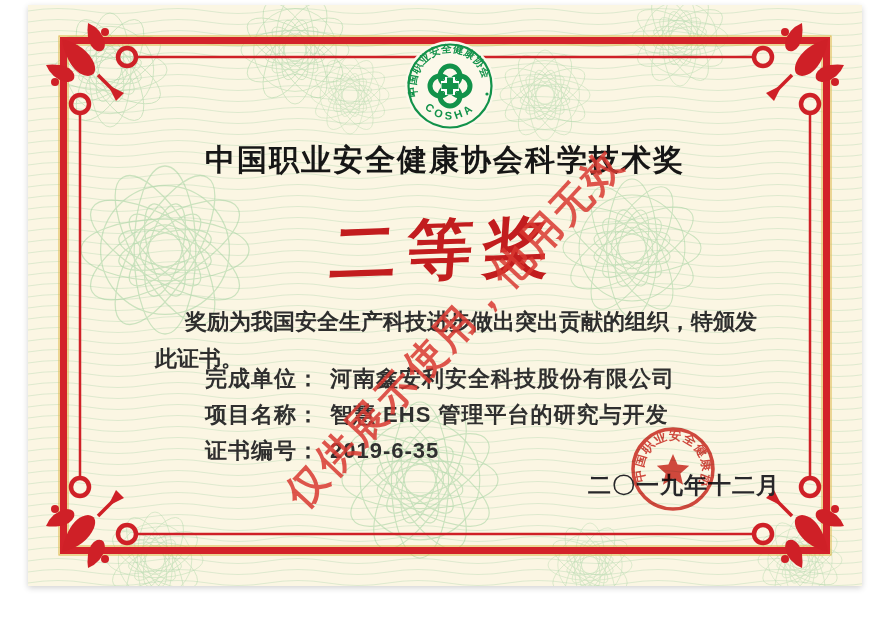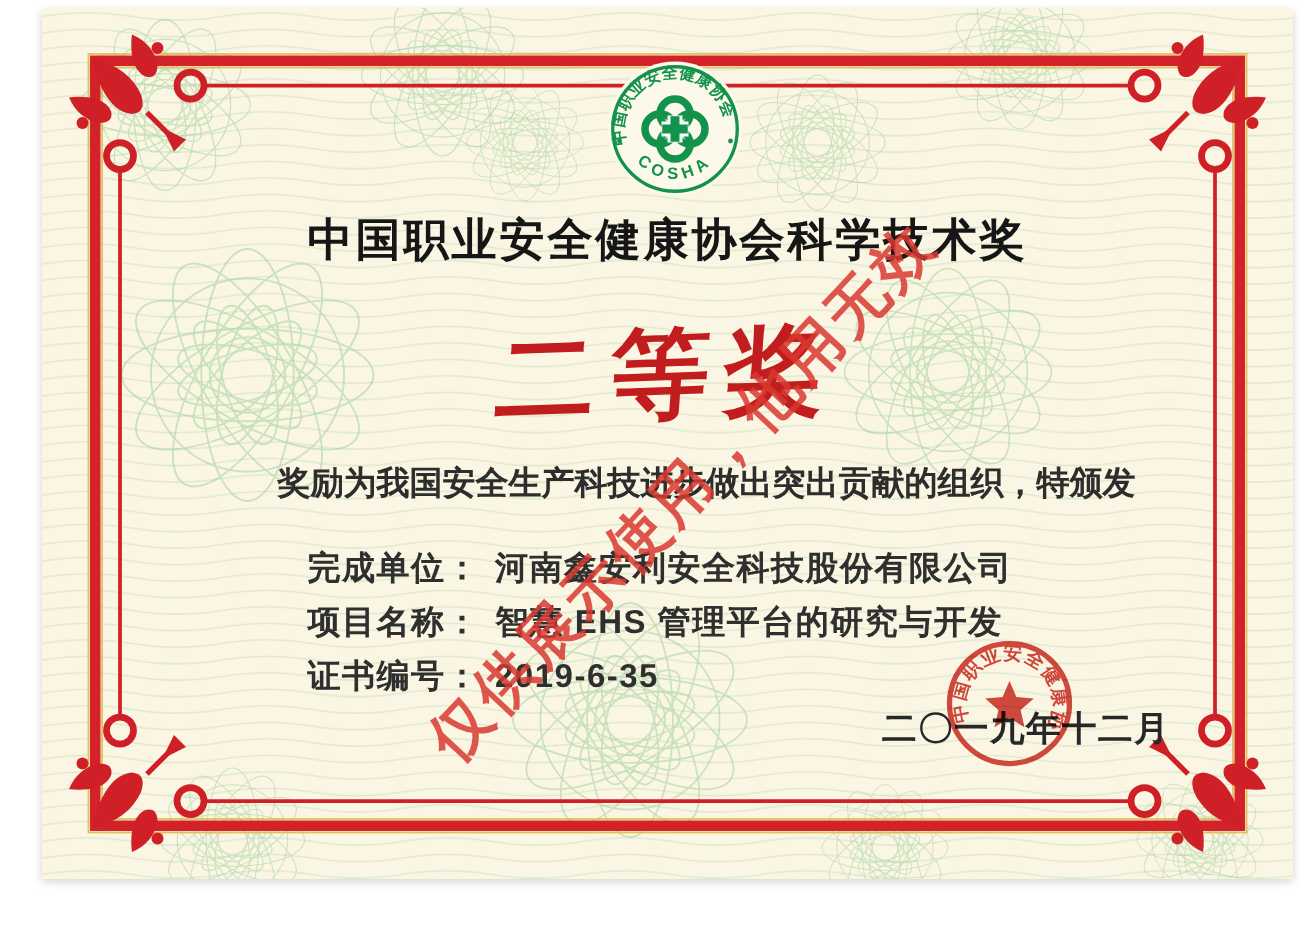"此证书。" span { html: none -> <span>此证书。</span> }
